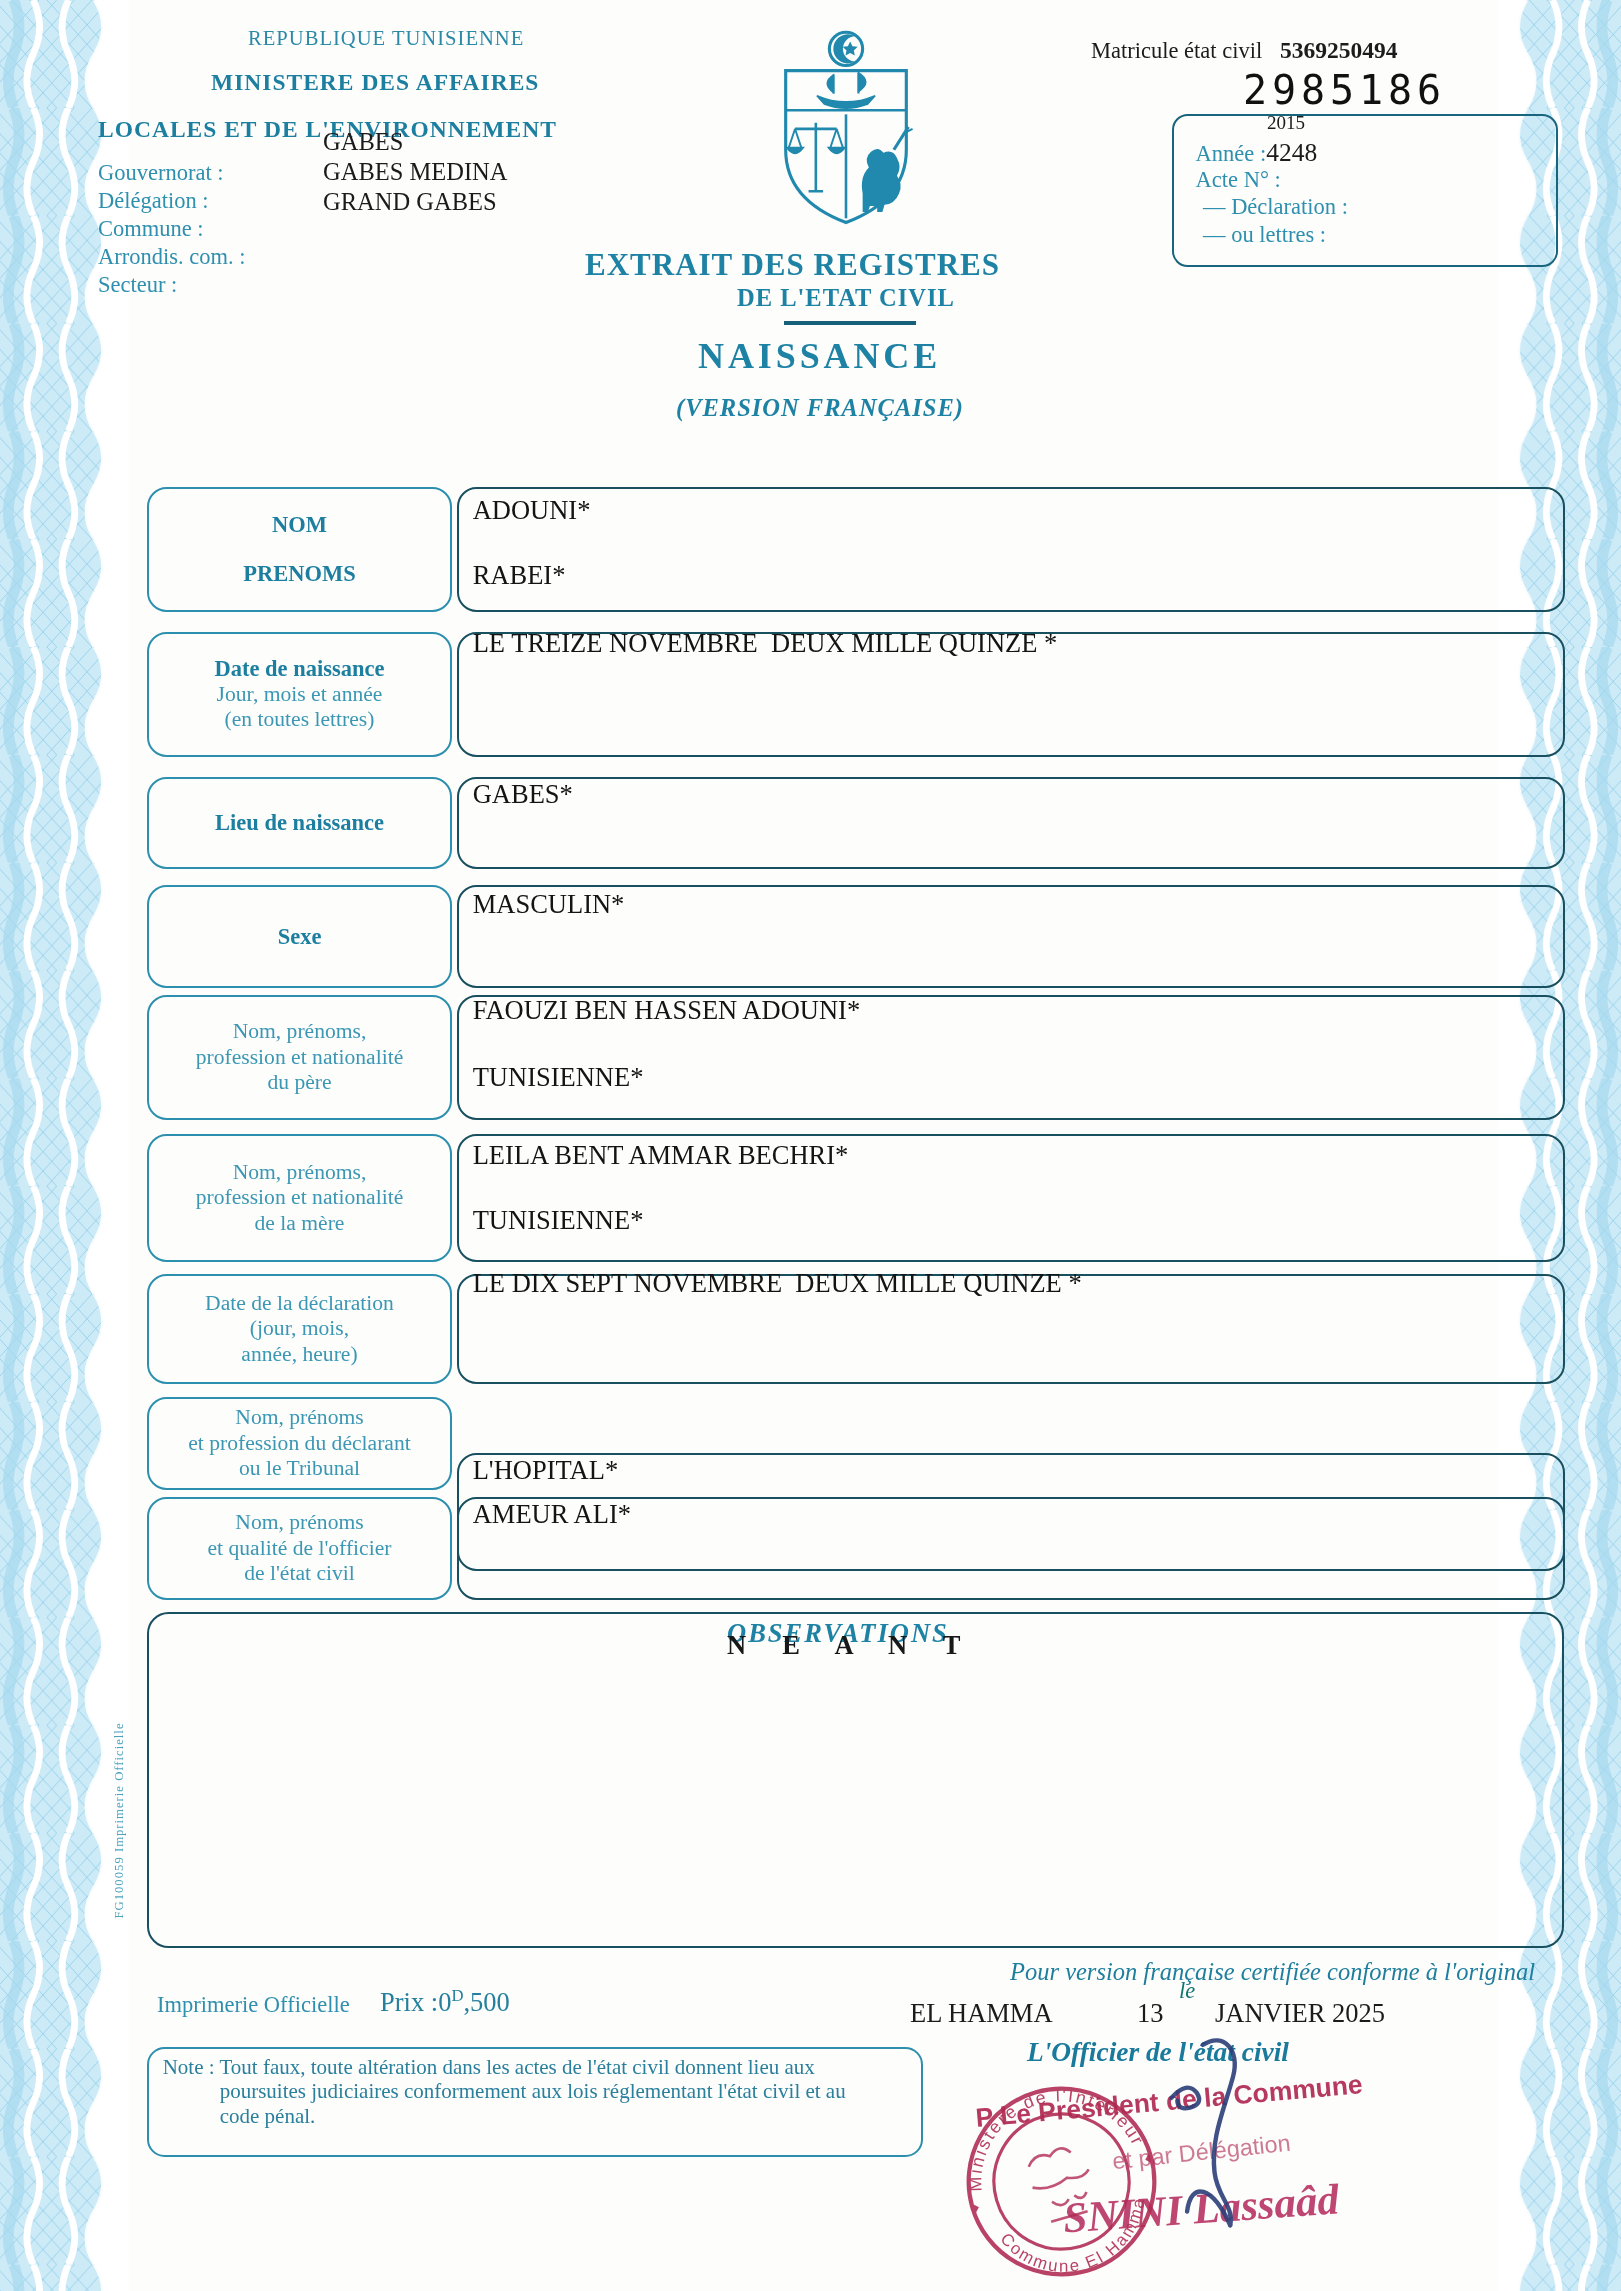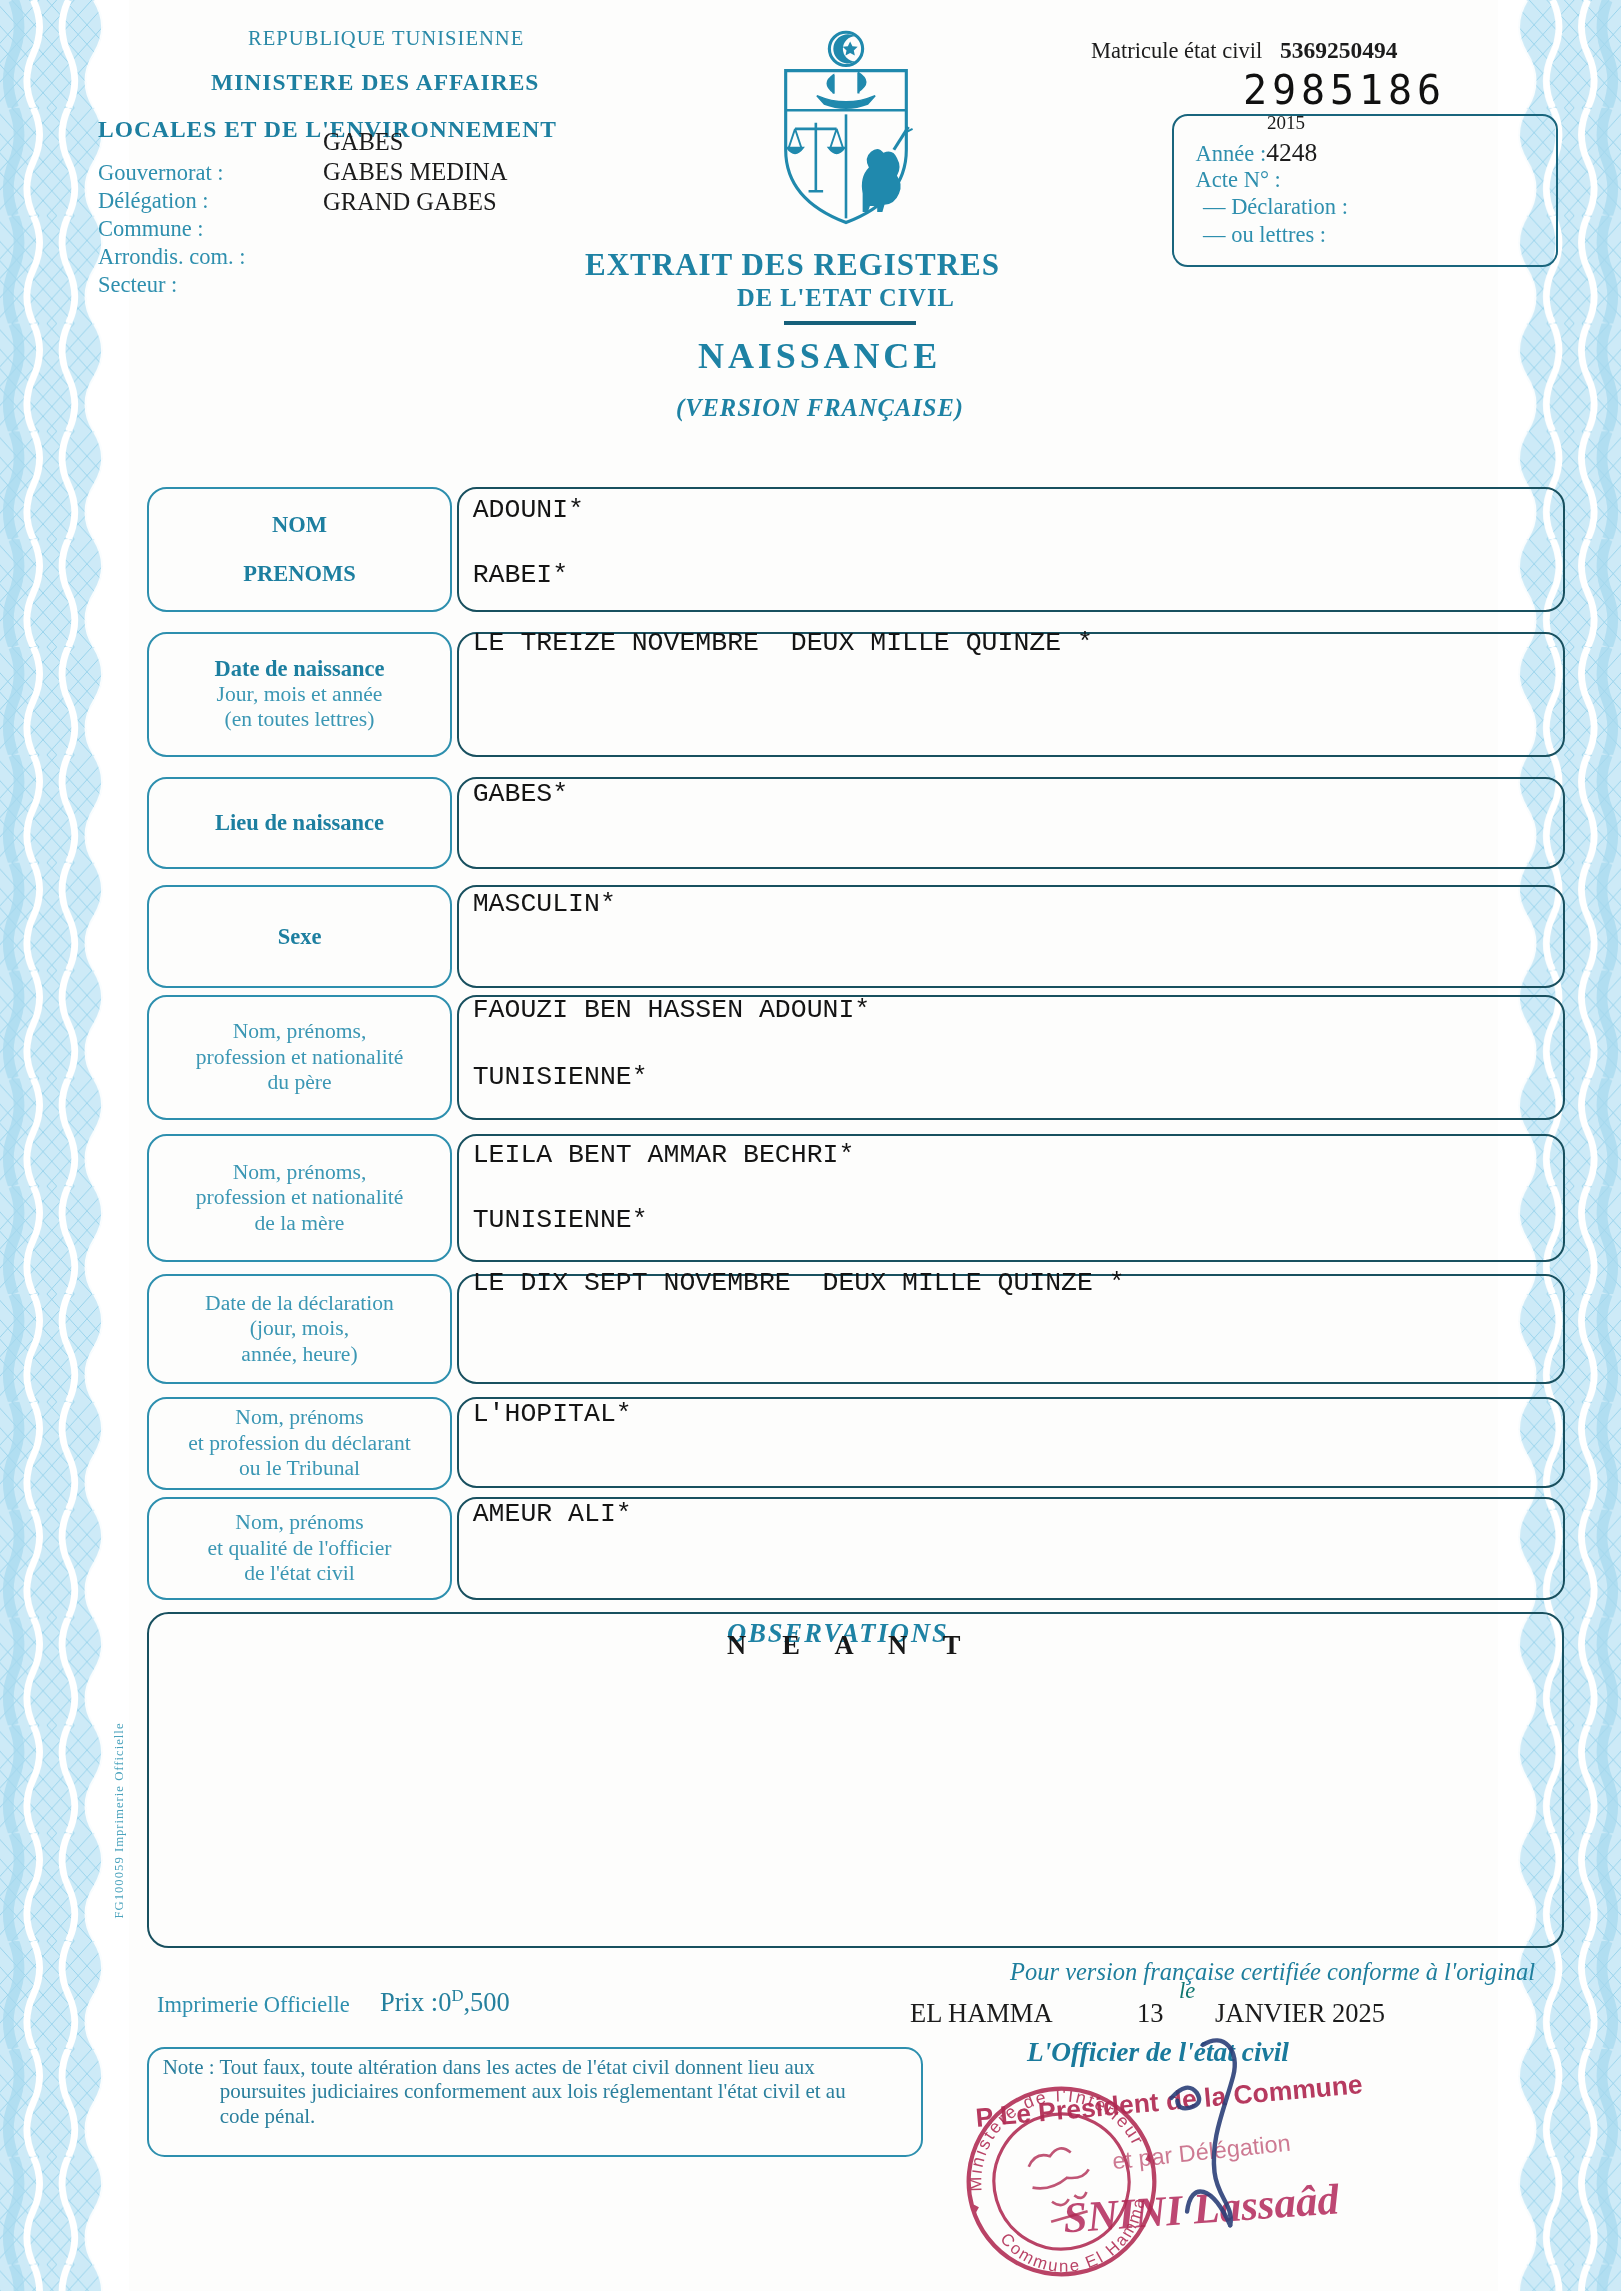"ADOUNI*" .vbox { font-family: Liberation Mono, monospace -> none }
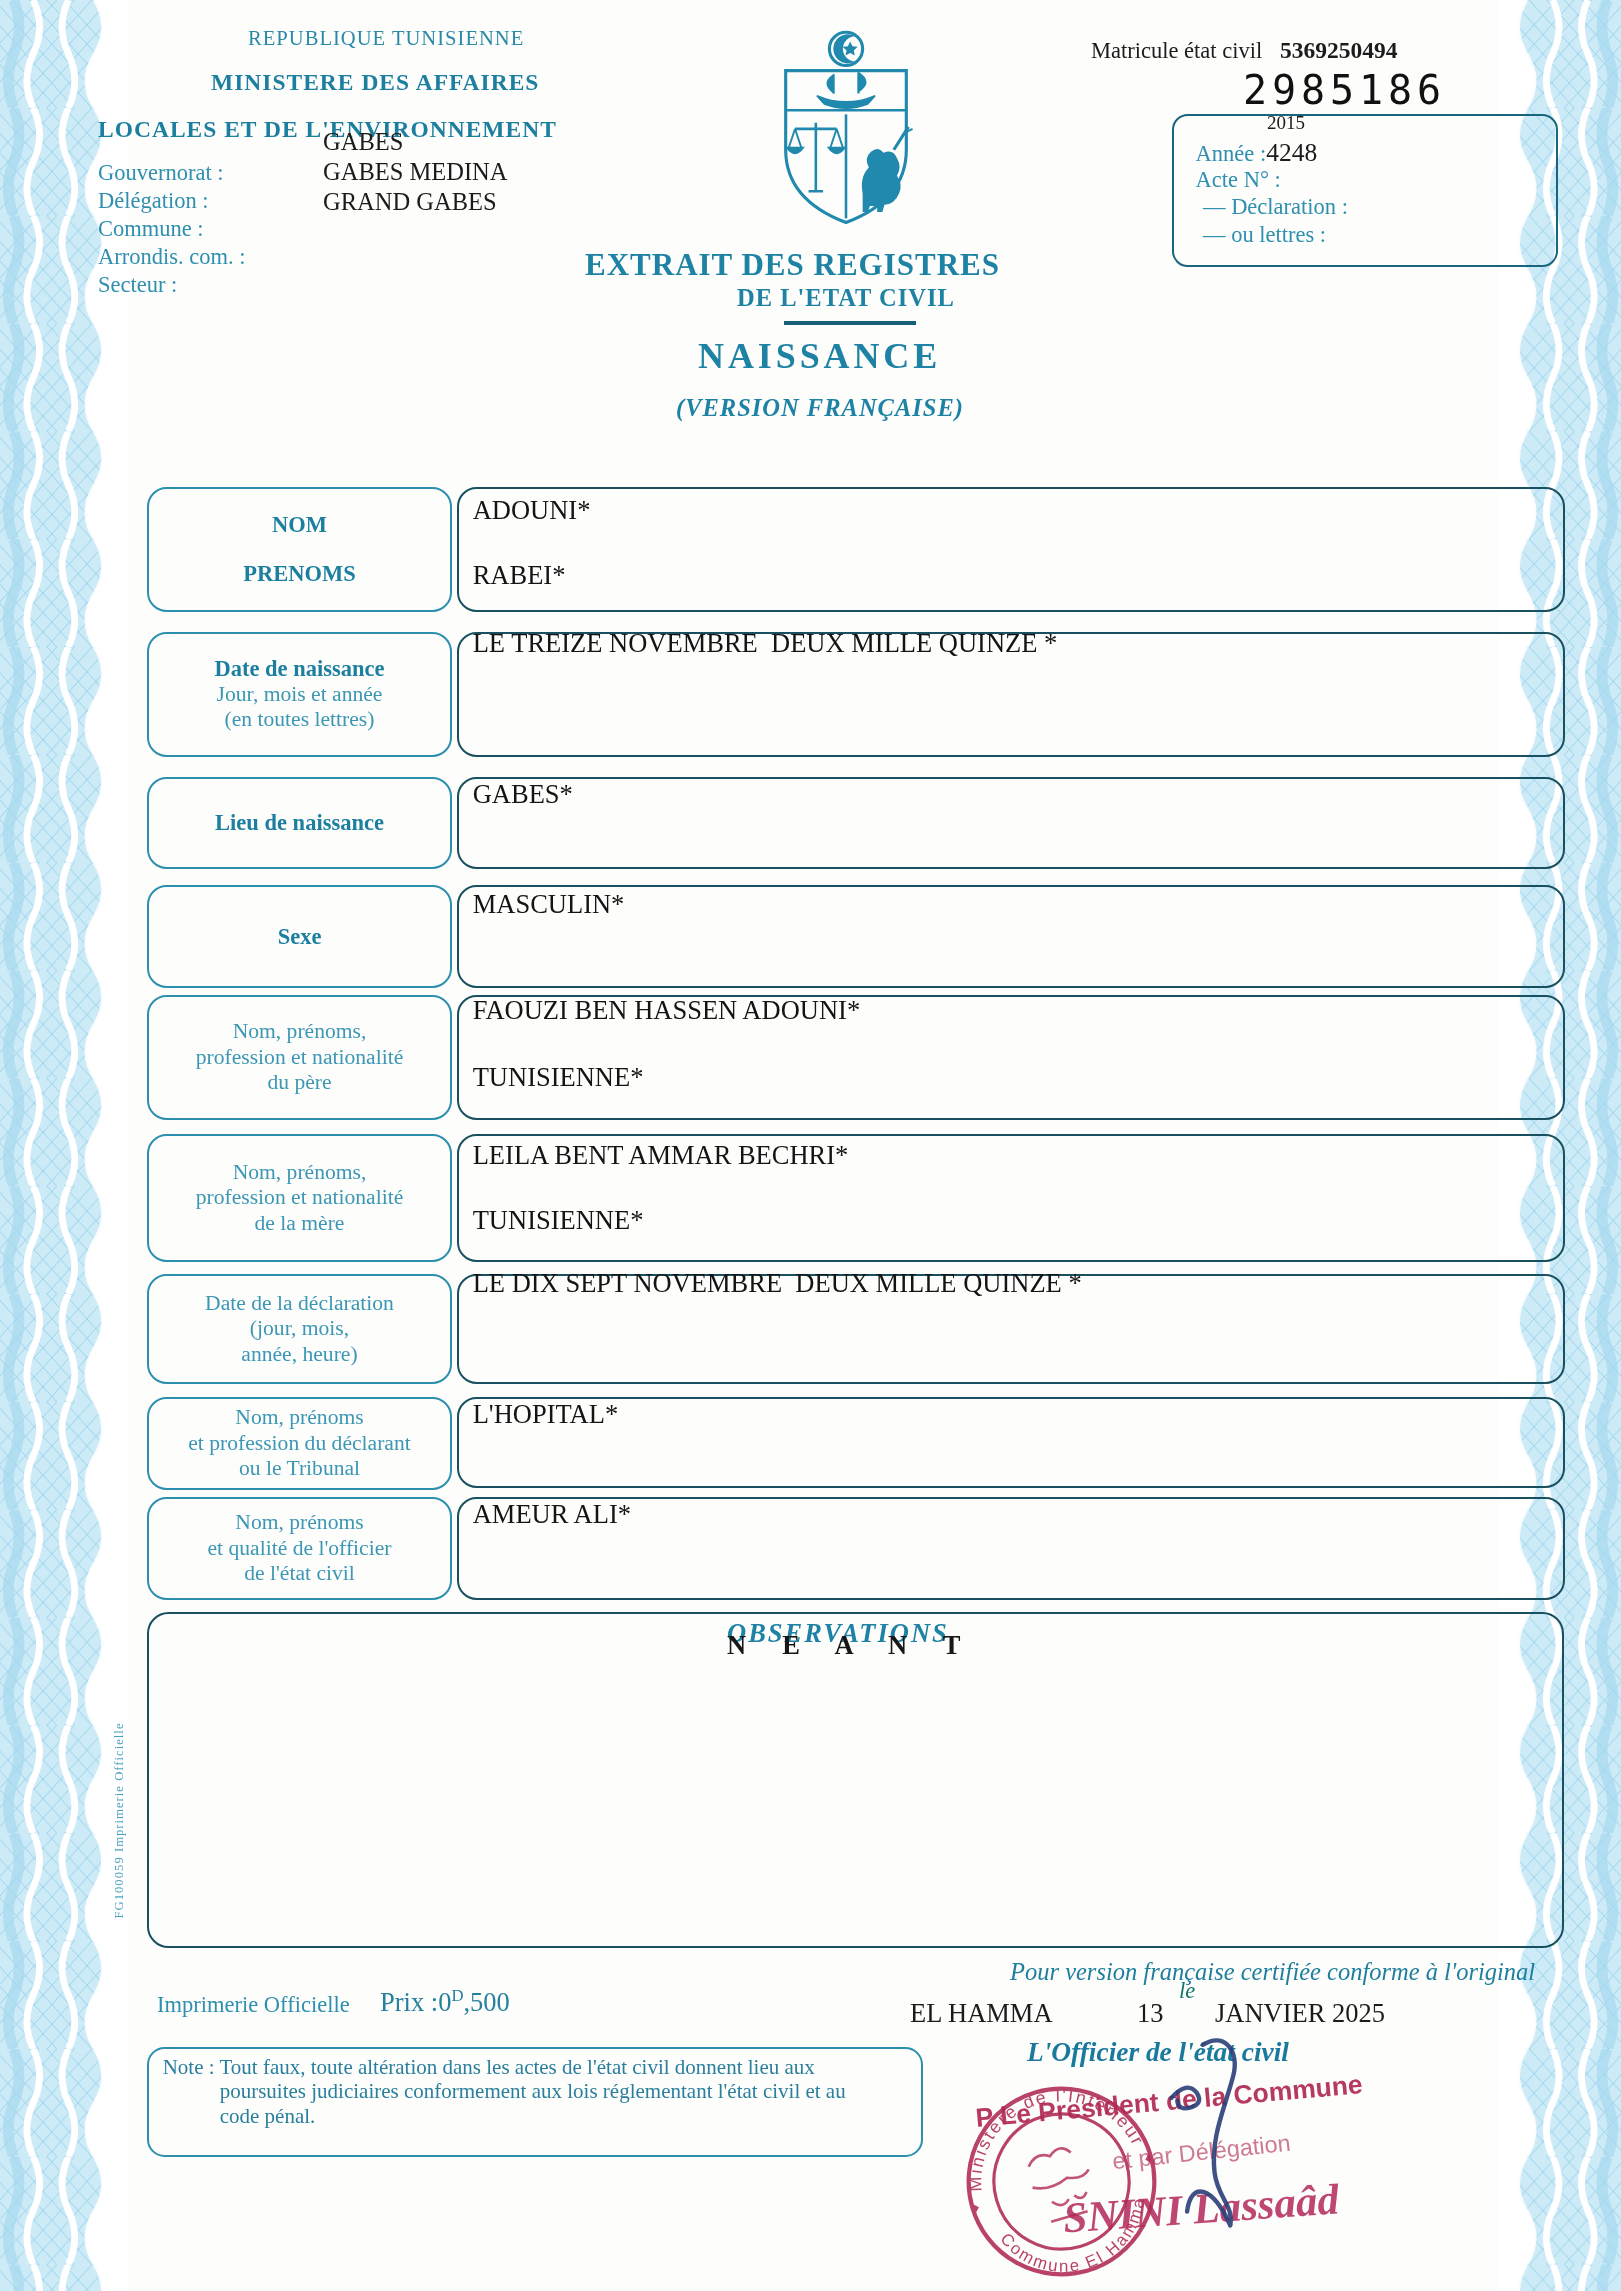"L'HOPITAL*" div.vbox { height: 91px -> 118px; top: 1397px -> 1453px }
